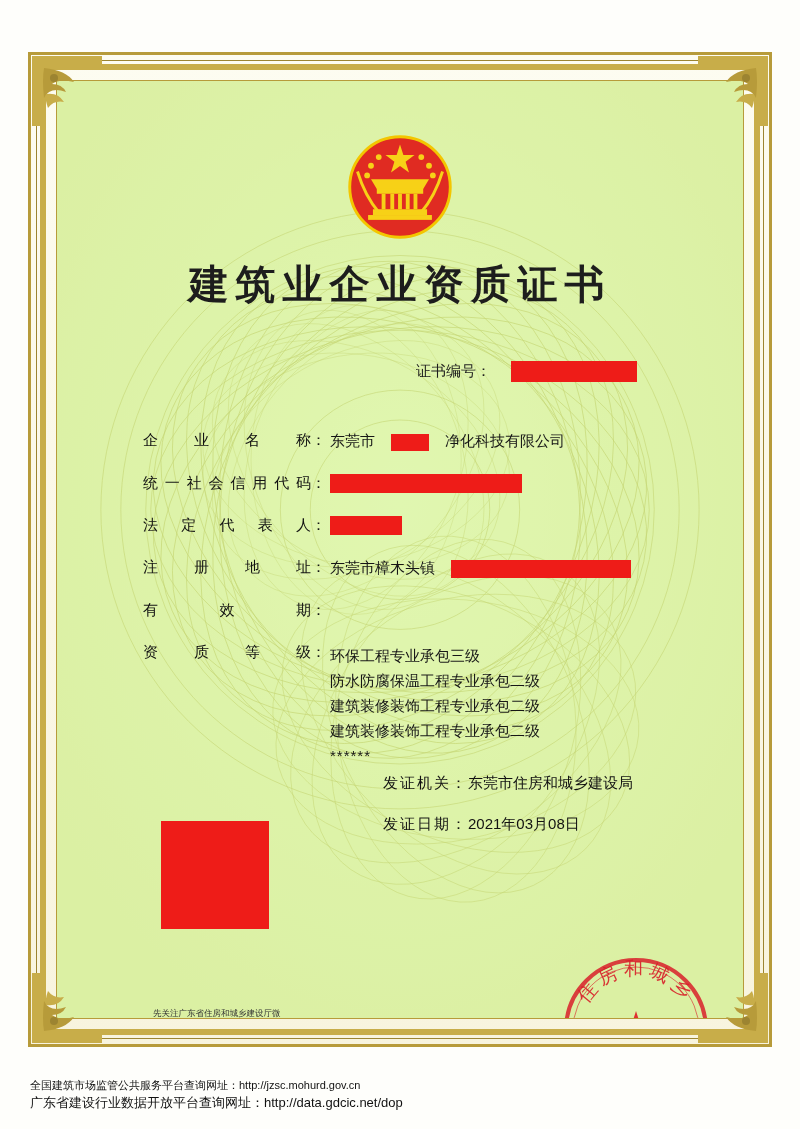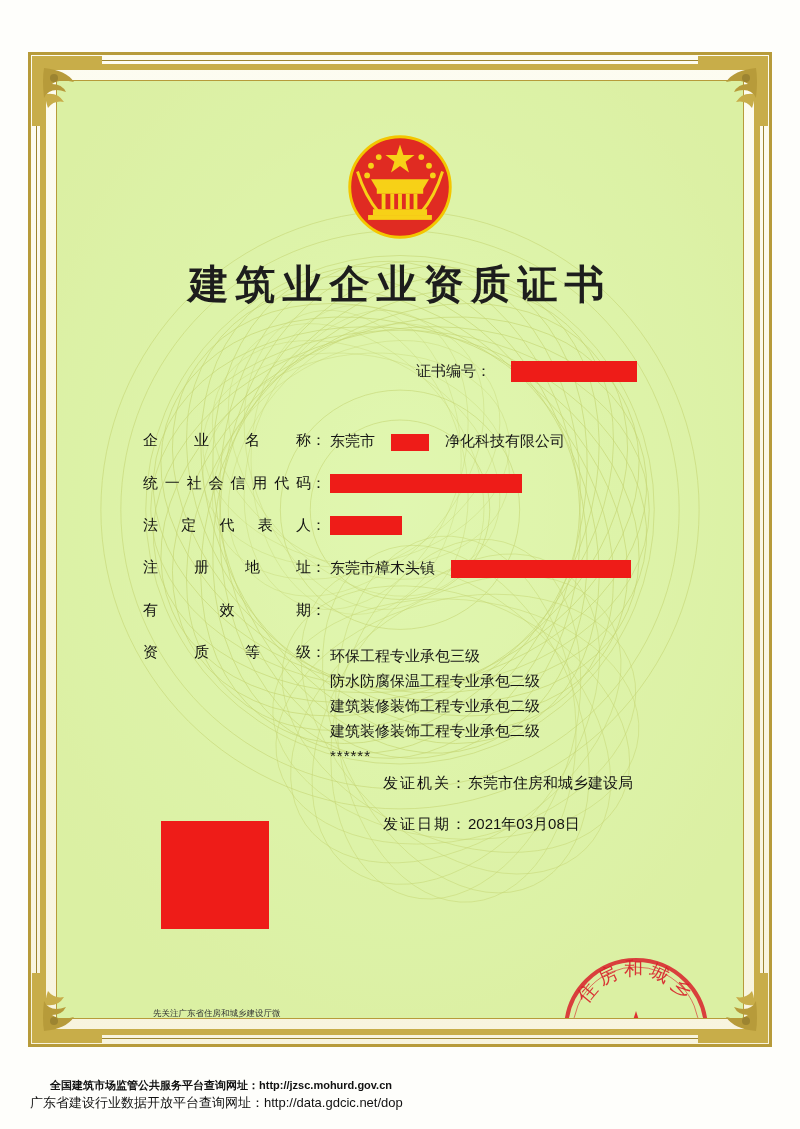"全国建筑市场监管公共服务平台查询网址：http://jzsc.mohurd.go" .footer .l1 { font-weight: bold -> normal; margin-left: 20px -> none }
